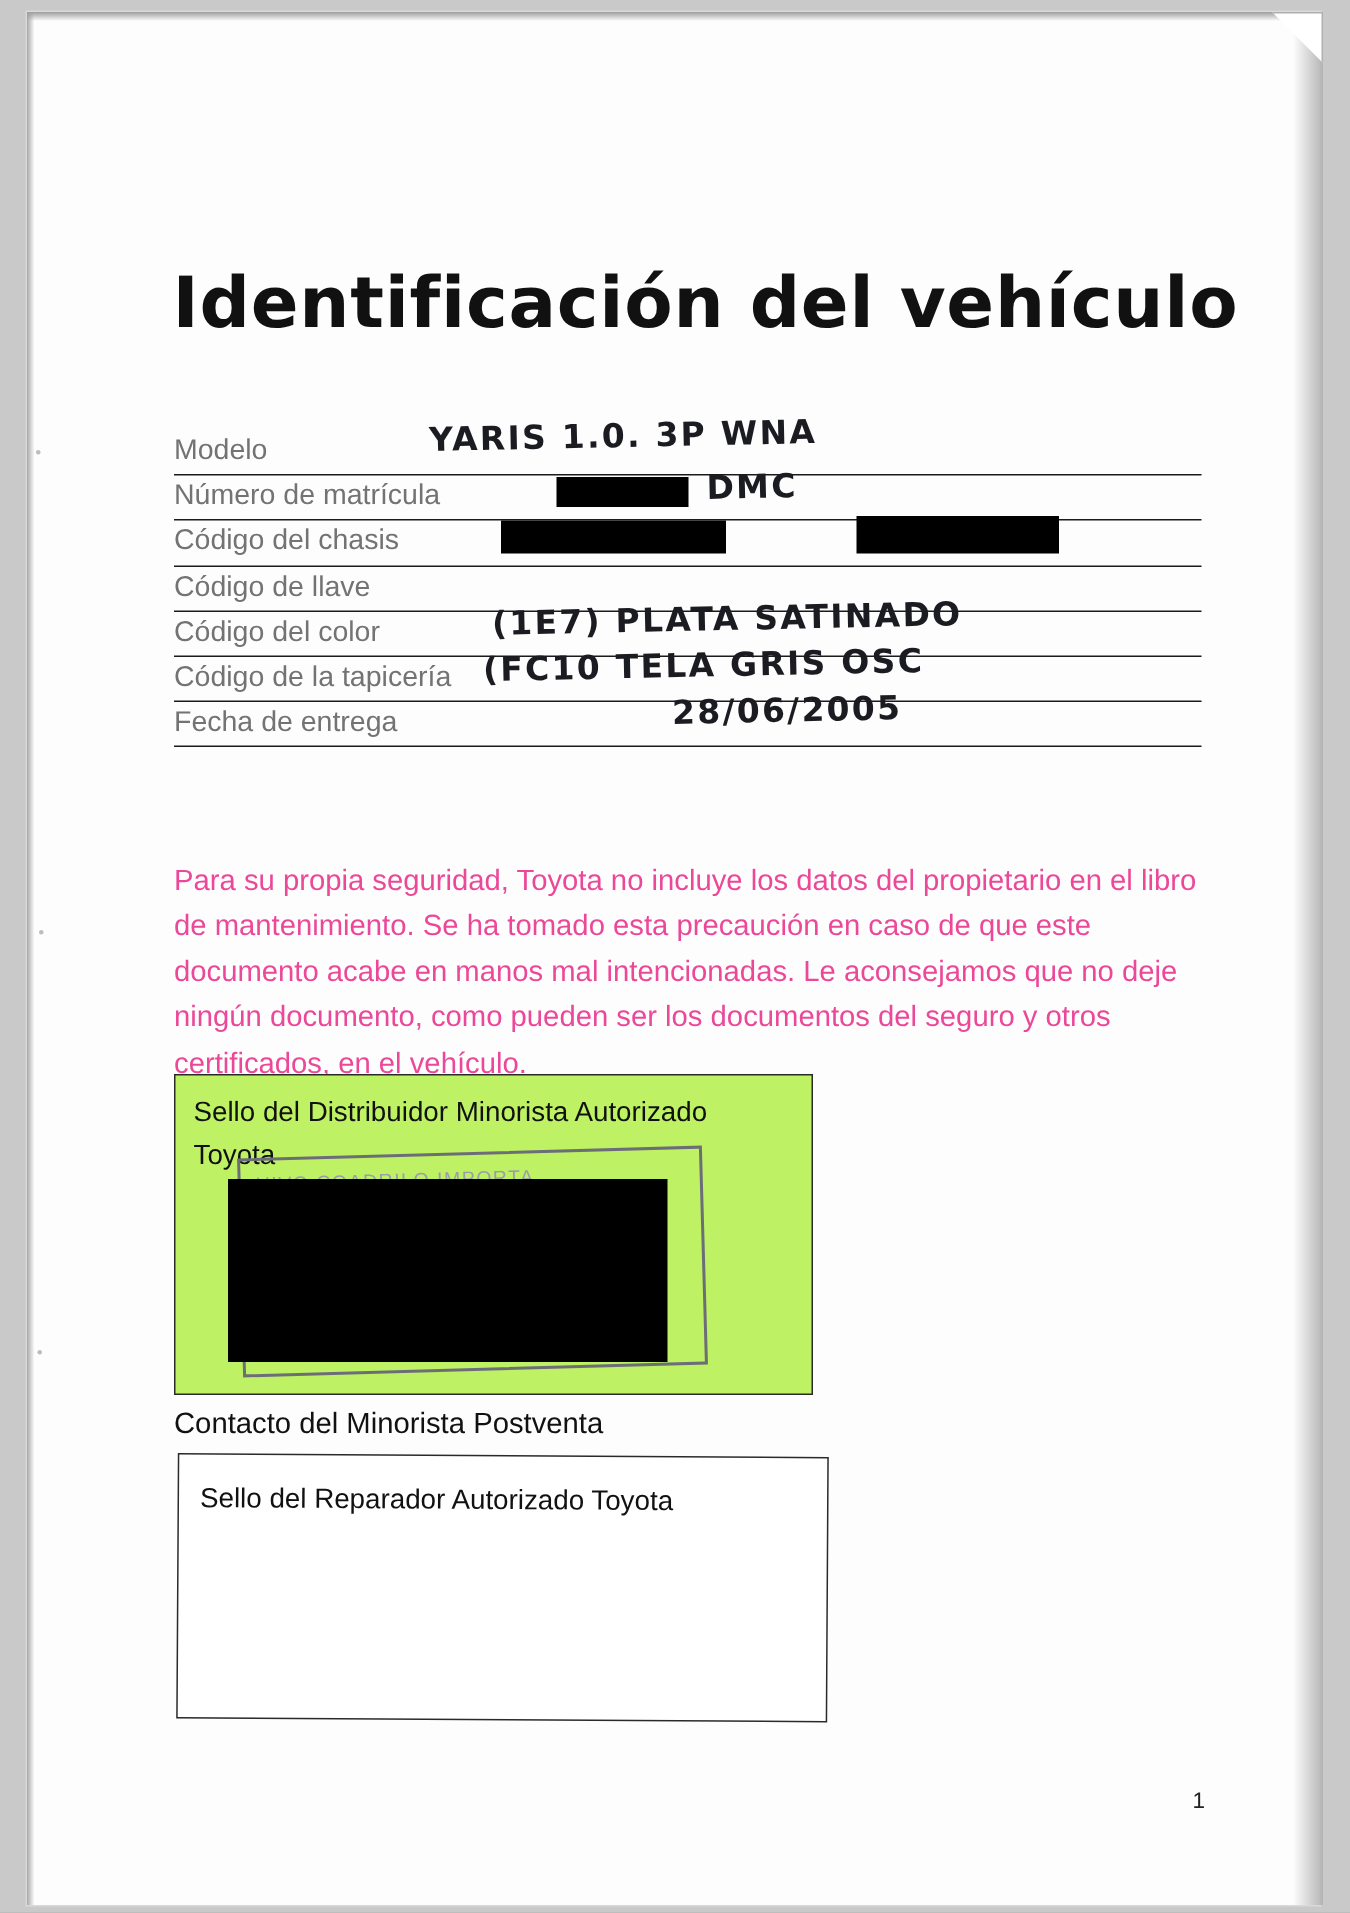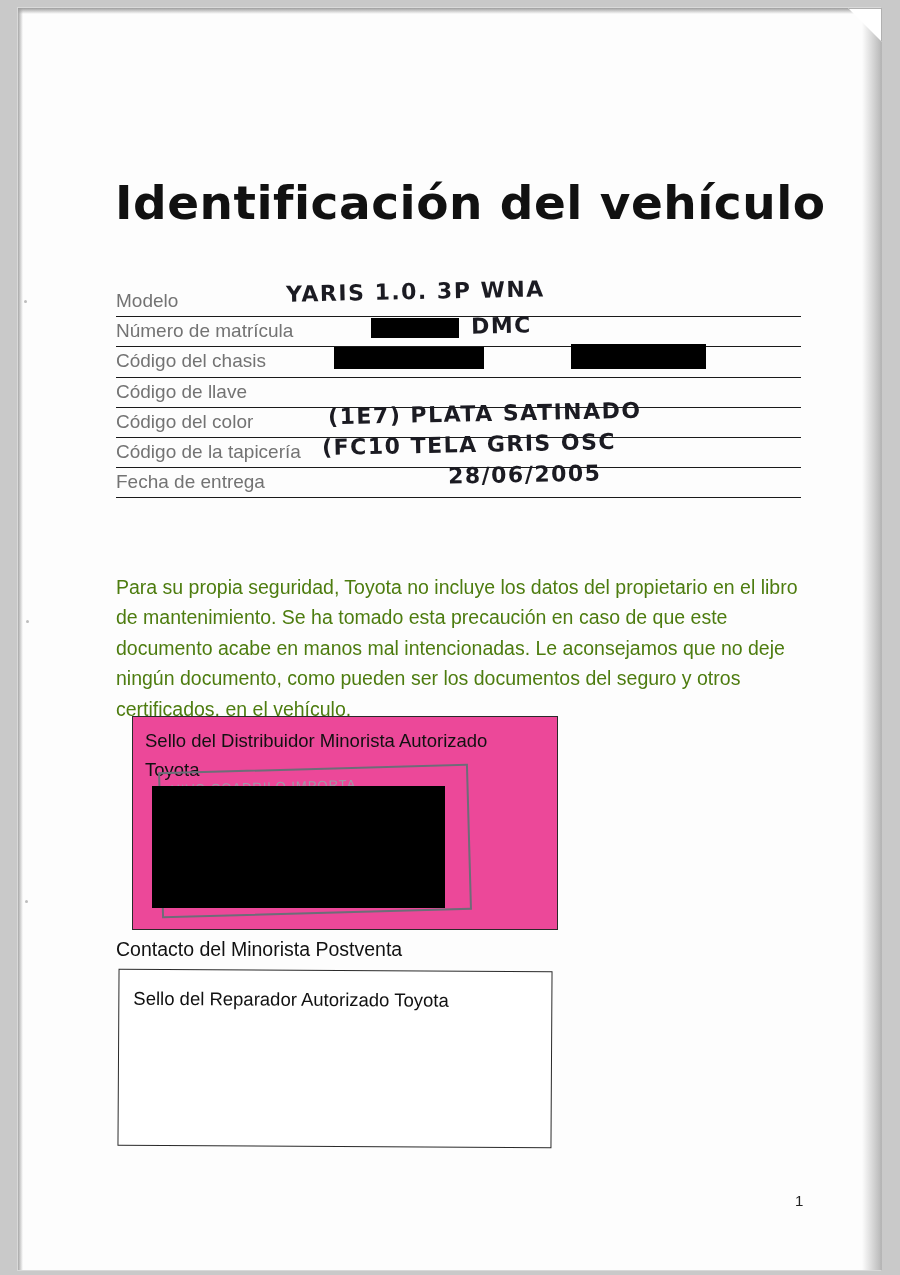"Para su propia seguridad, Toyota" .paragraph { color: #4d7c0f -> #ec4899 }
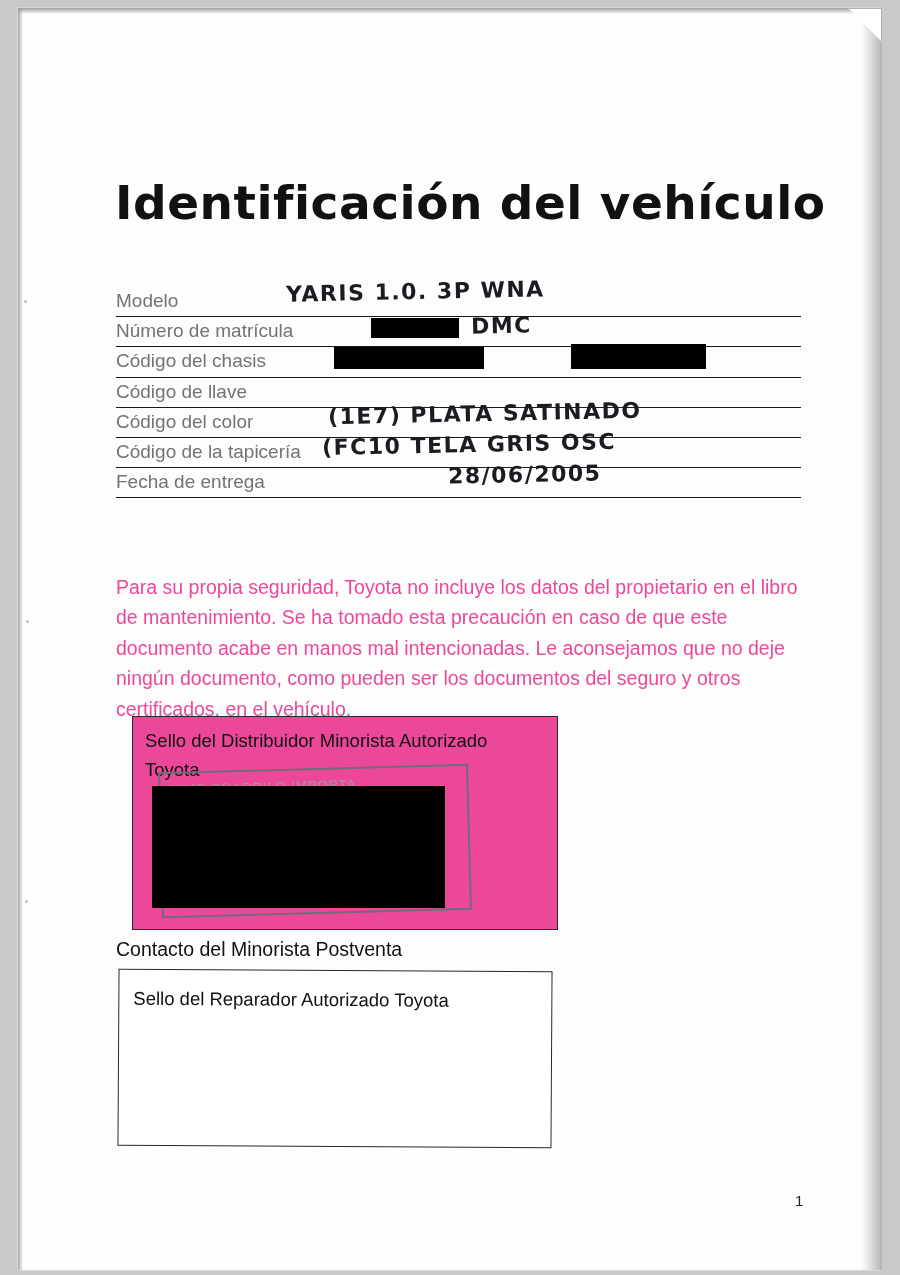"Sello del Distribuidor Minorista" .stamp-box { background: #ec4899 -> #bef264; left: 132px -> 116px }
